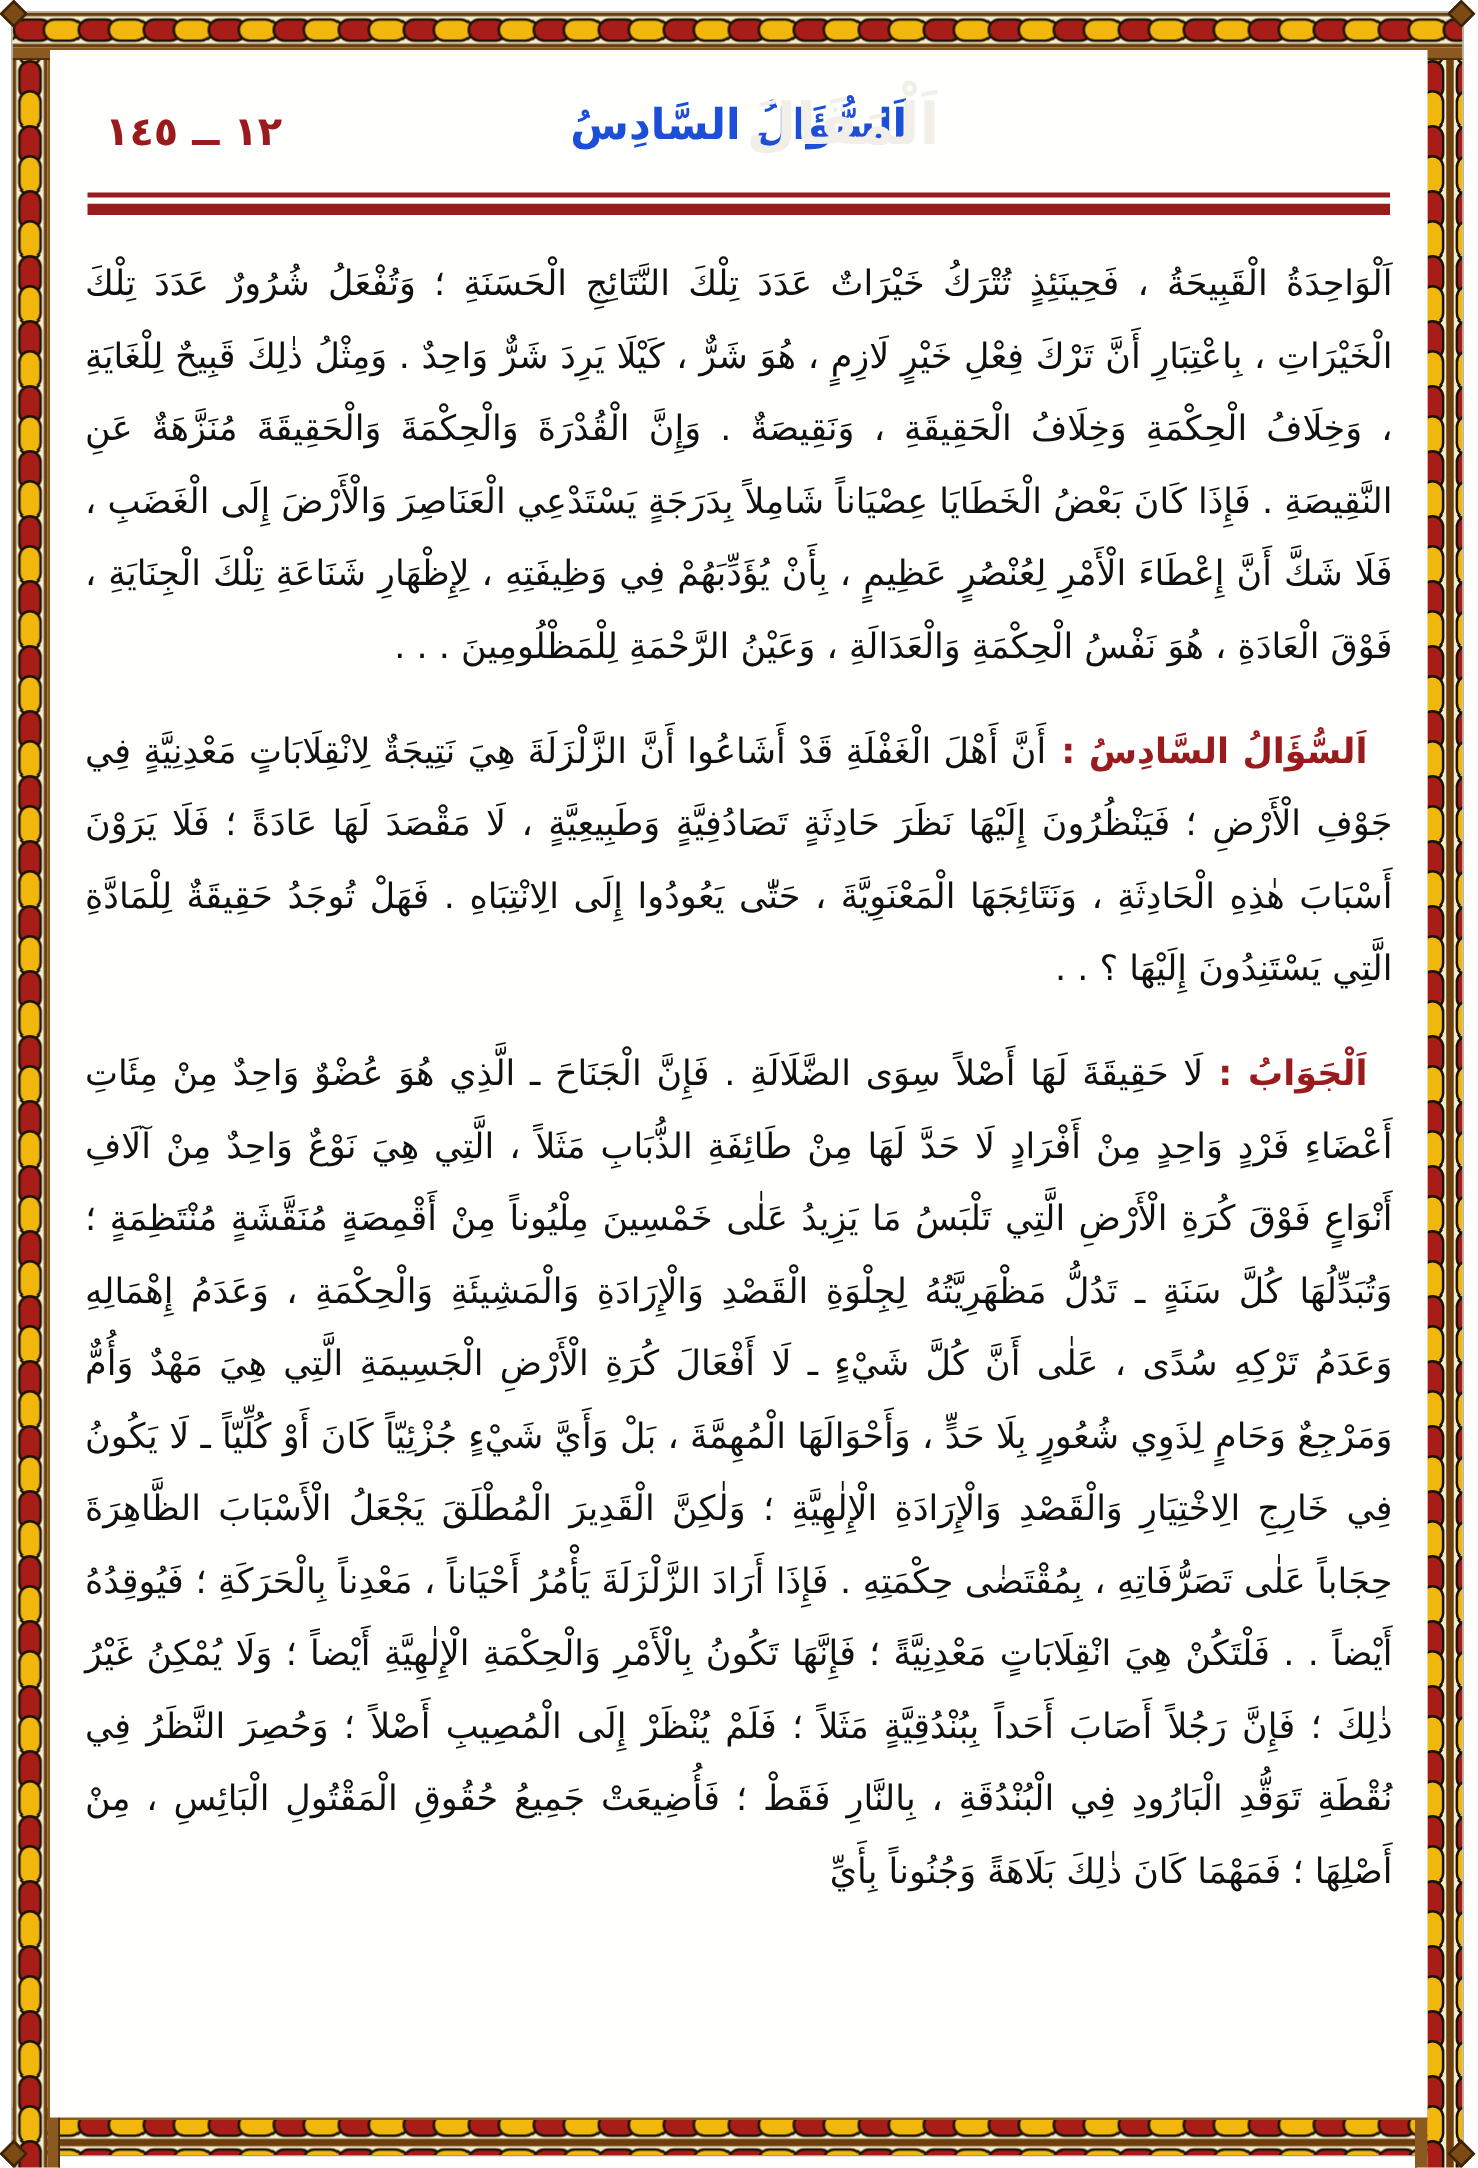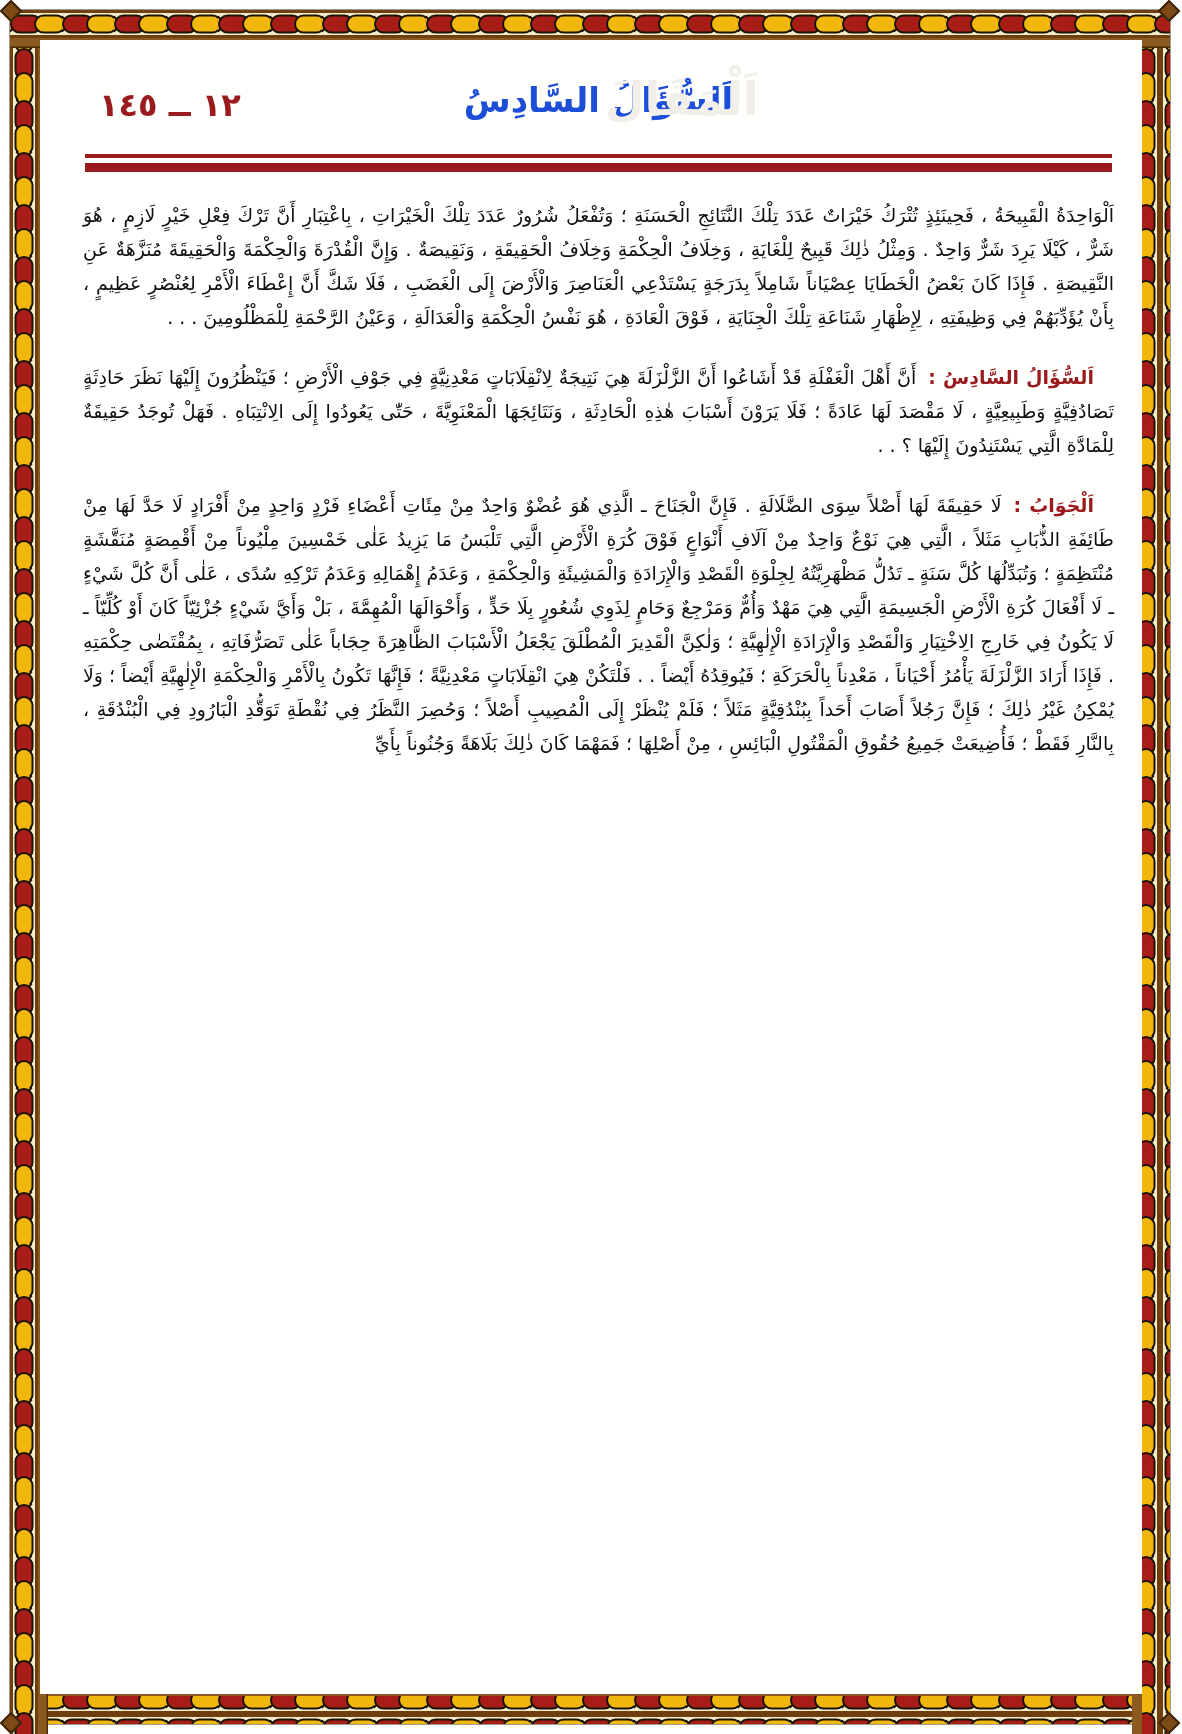"١٢ ــ ١٤٥" .page-content { padding: 18px 28px 0 43px -> 18px 28px 0 28px }
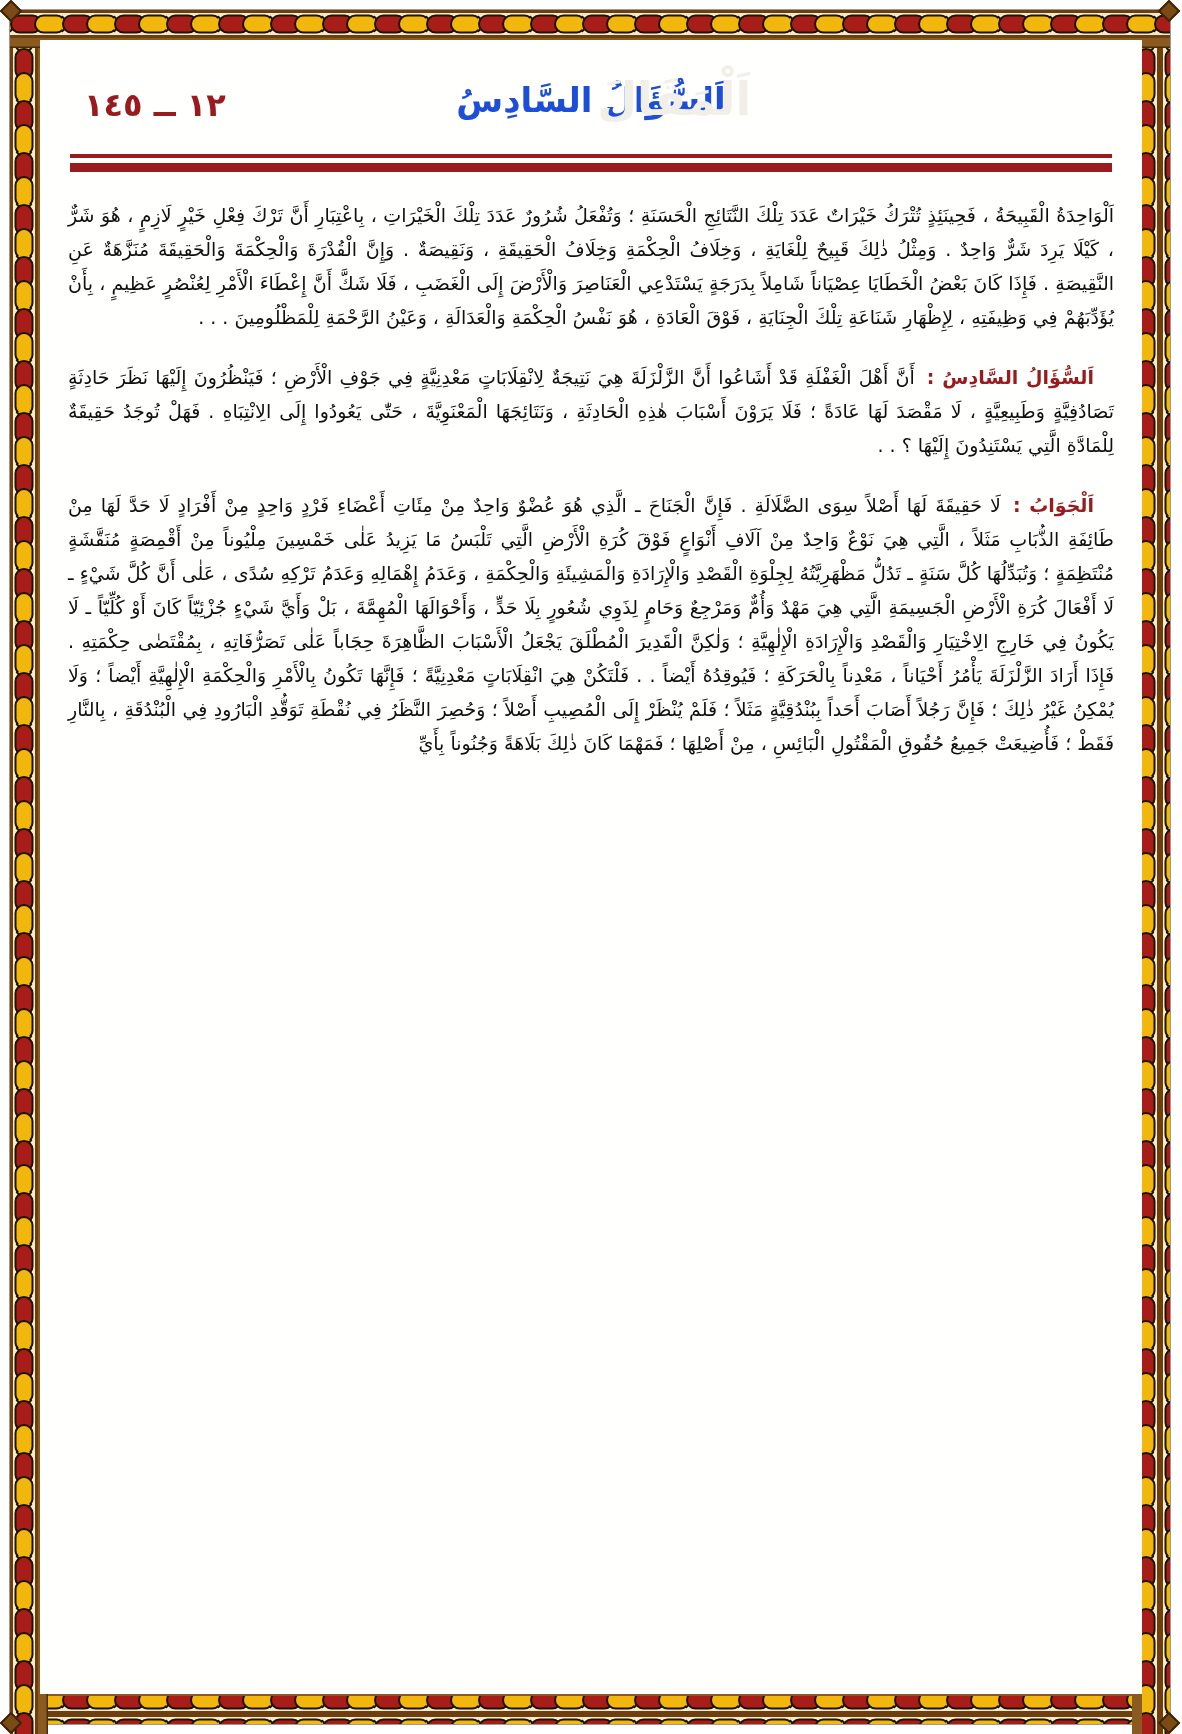"اَلْوَاحِدَةُ الْقَبِيحَةُ ، فَحِينَئِذٍ" .body-text { font-size: 19px -> 28px; line-height: 34px -> 58px }
